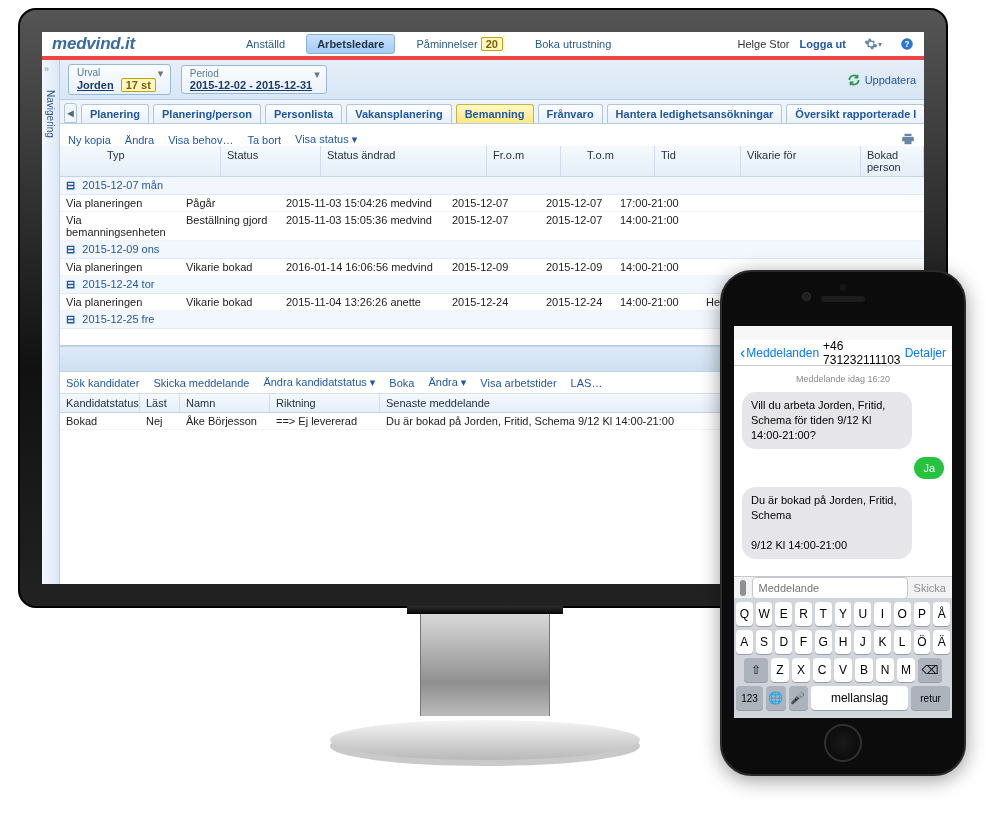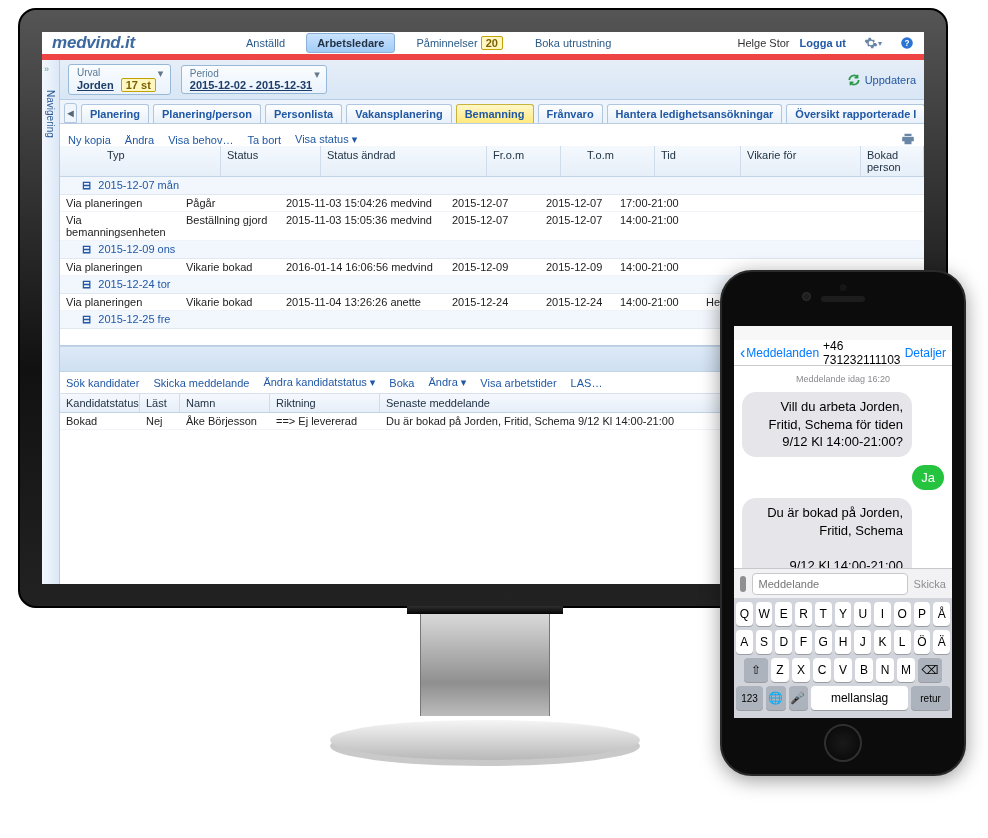"medvind.it" .topbar { border-bottom: 6px solid #ef4444 -> 4px solid #ef4444 }
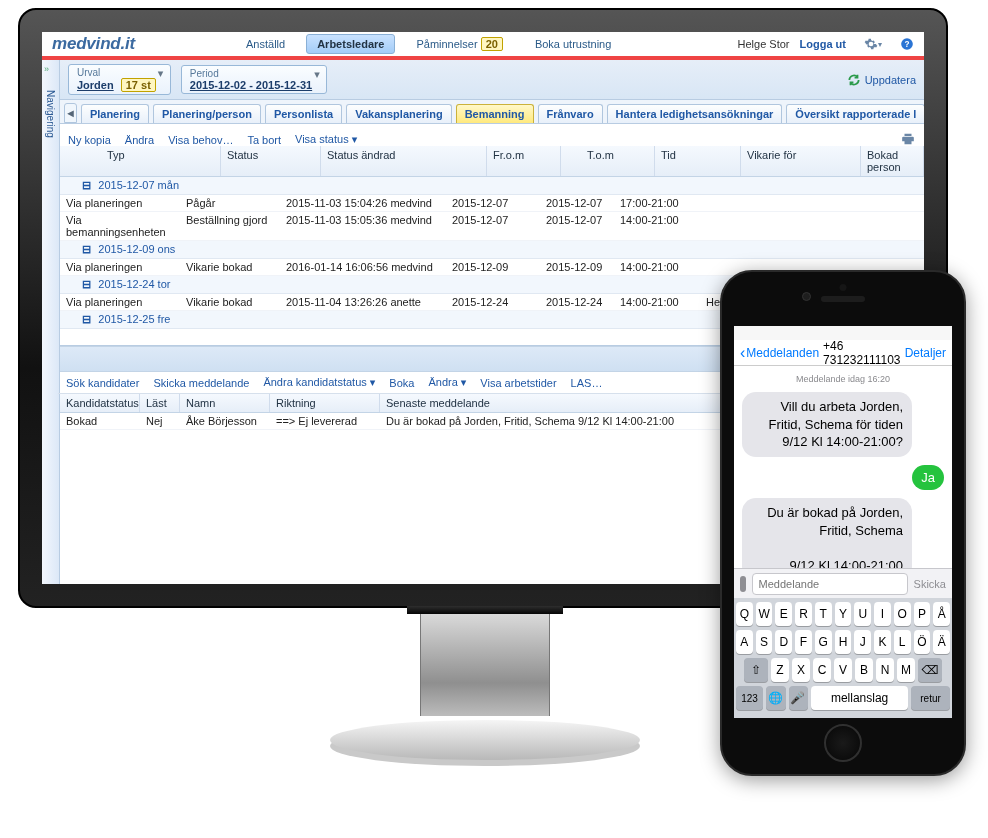"⊟ 2015-12-07 mån" .grprow { padding: 2px 22px -> 2px 6px }
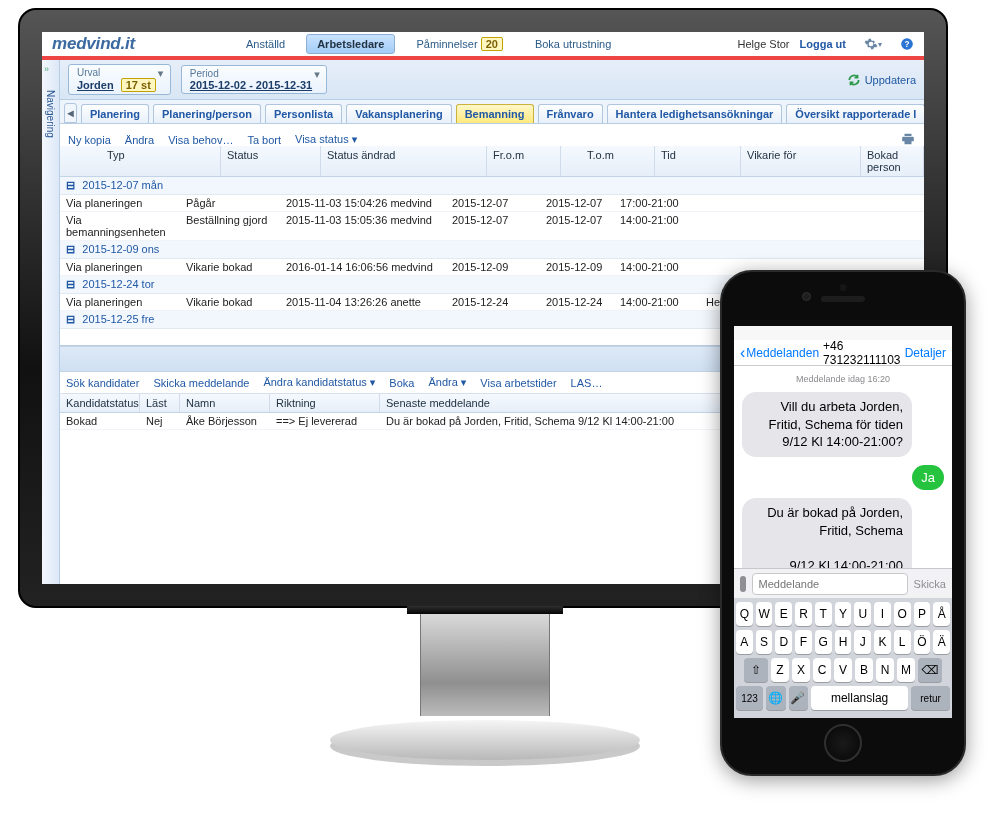"Vill du arbeta Jorden, Fritid," .bubble { font-size: 13px -> 11px; text-align: right -> none }
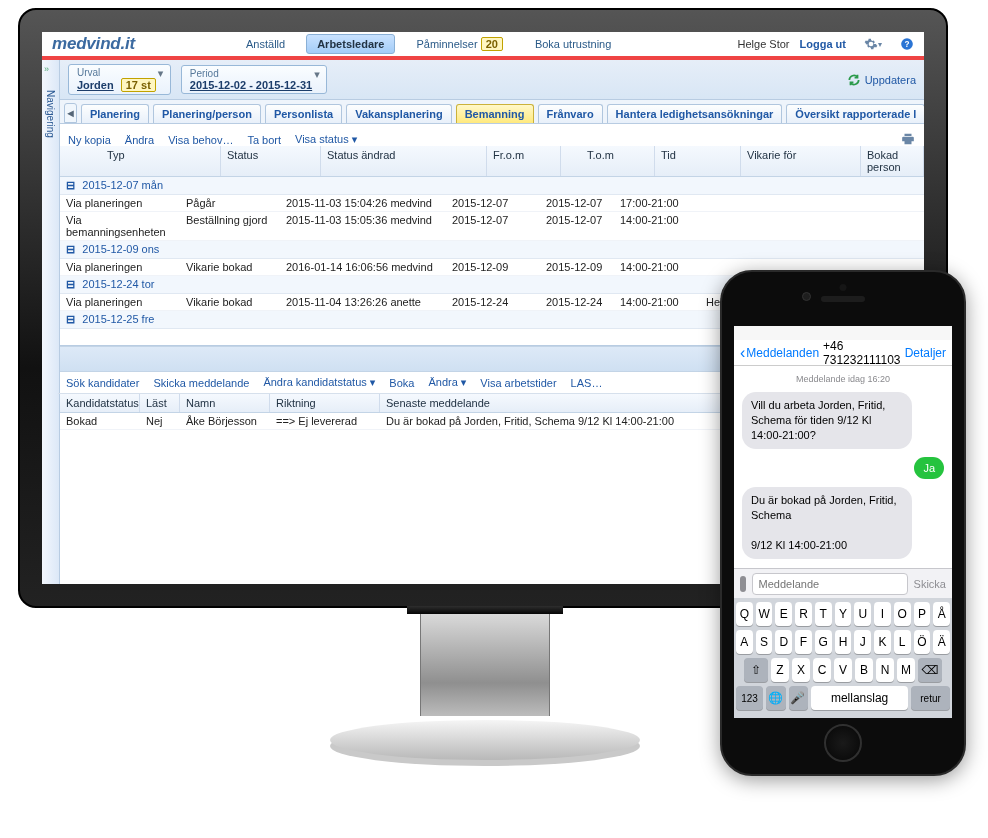"Meddelande" .pcompose { height: 30px -> 22px }
